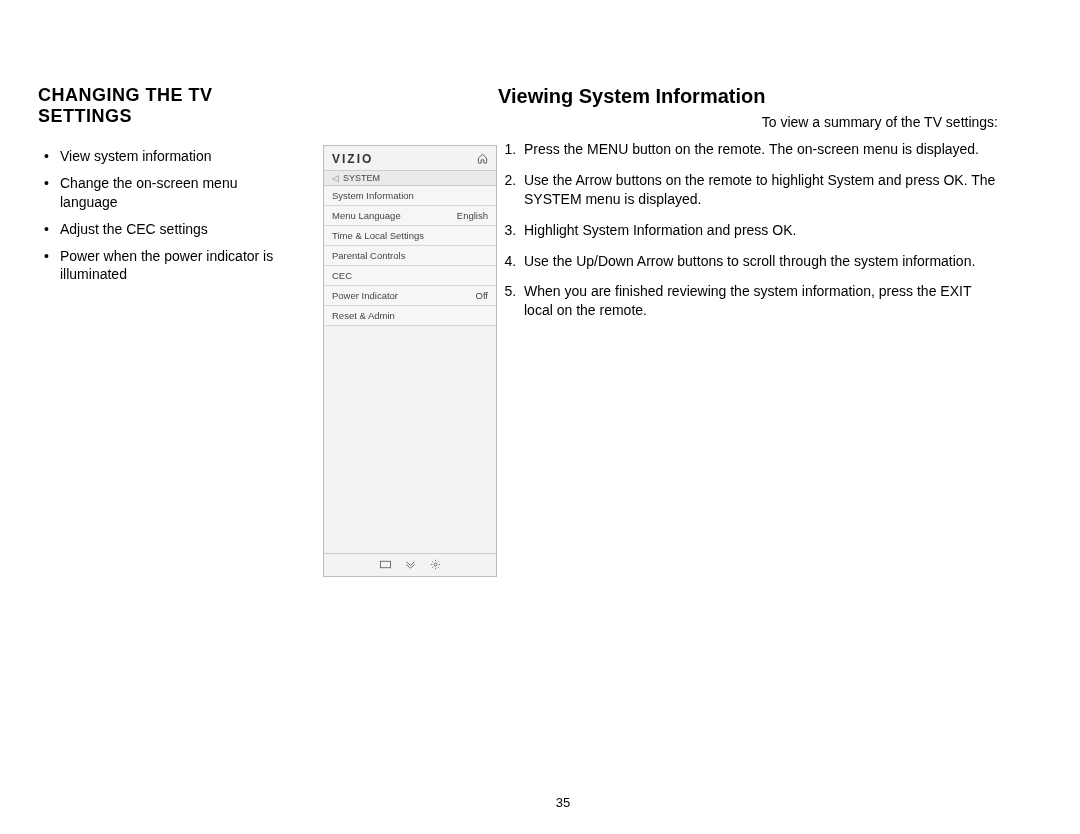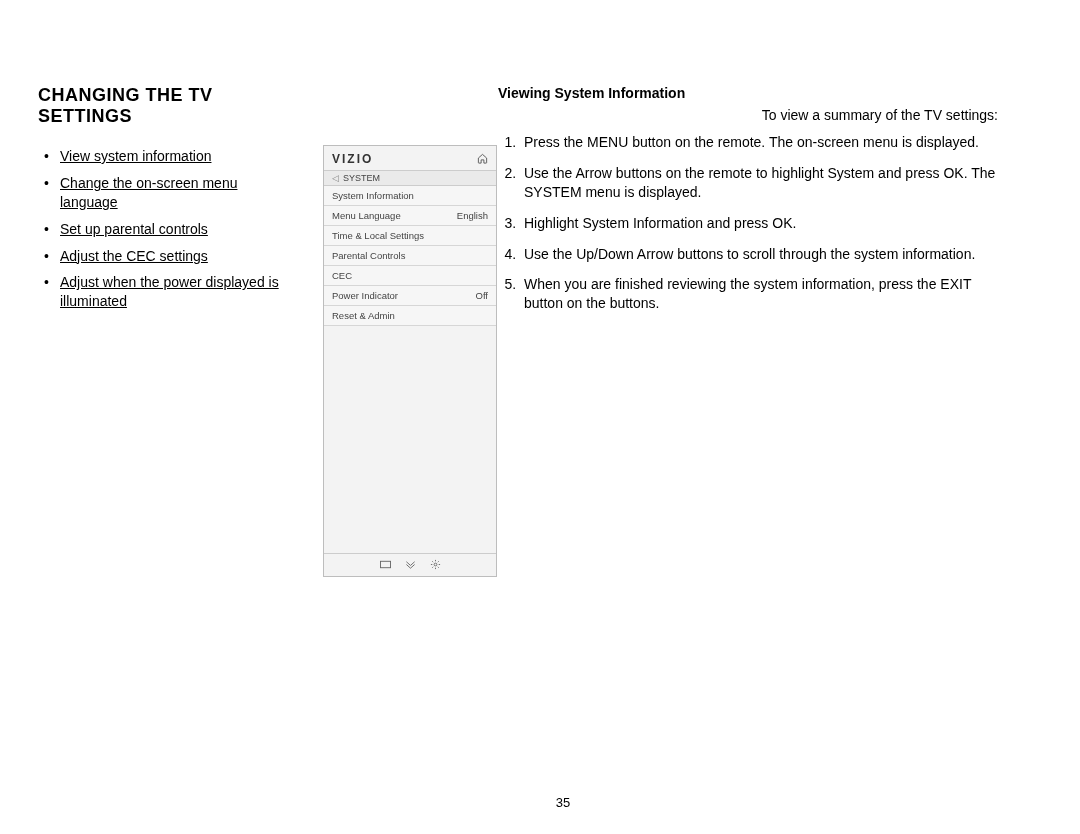"Viewing System Information" h2 { font-size: 14px -> 20px }
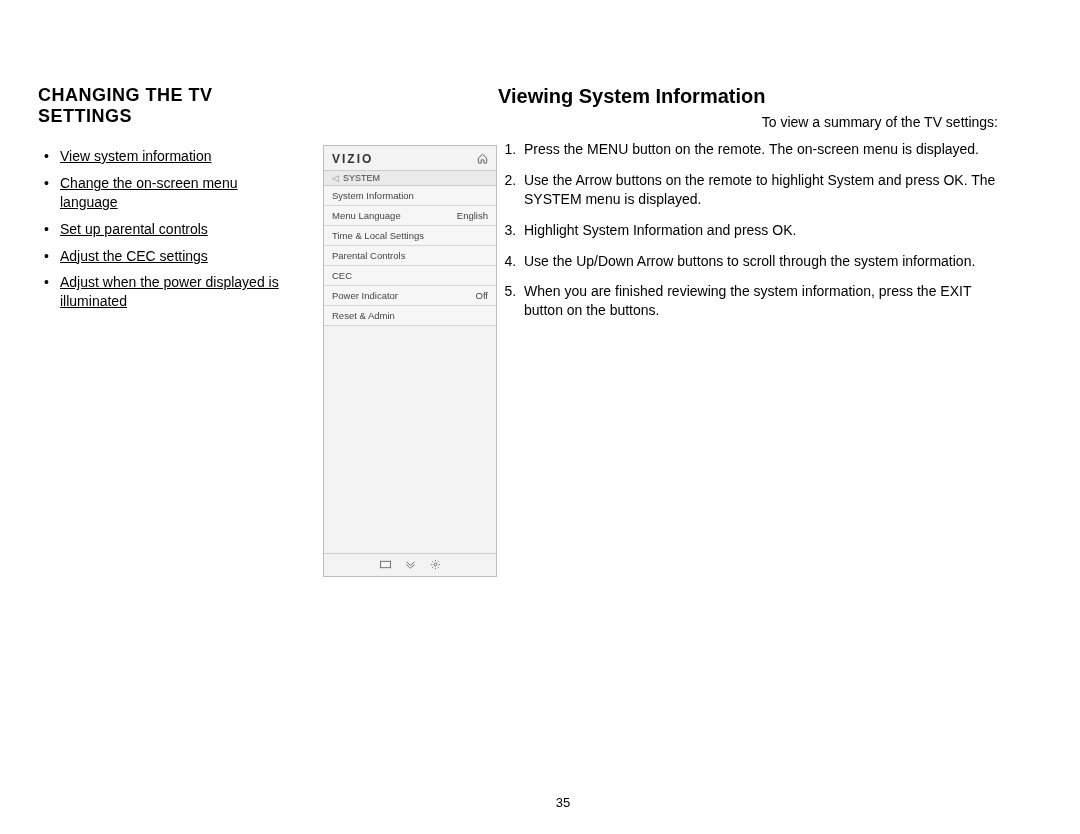"View system information" ul.bullets li { text-decoration: underline -> none }
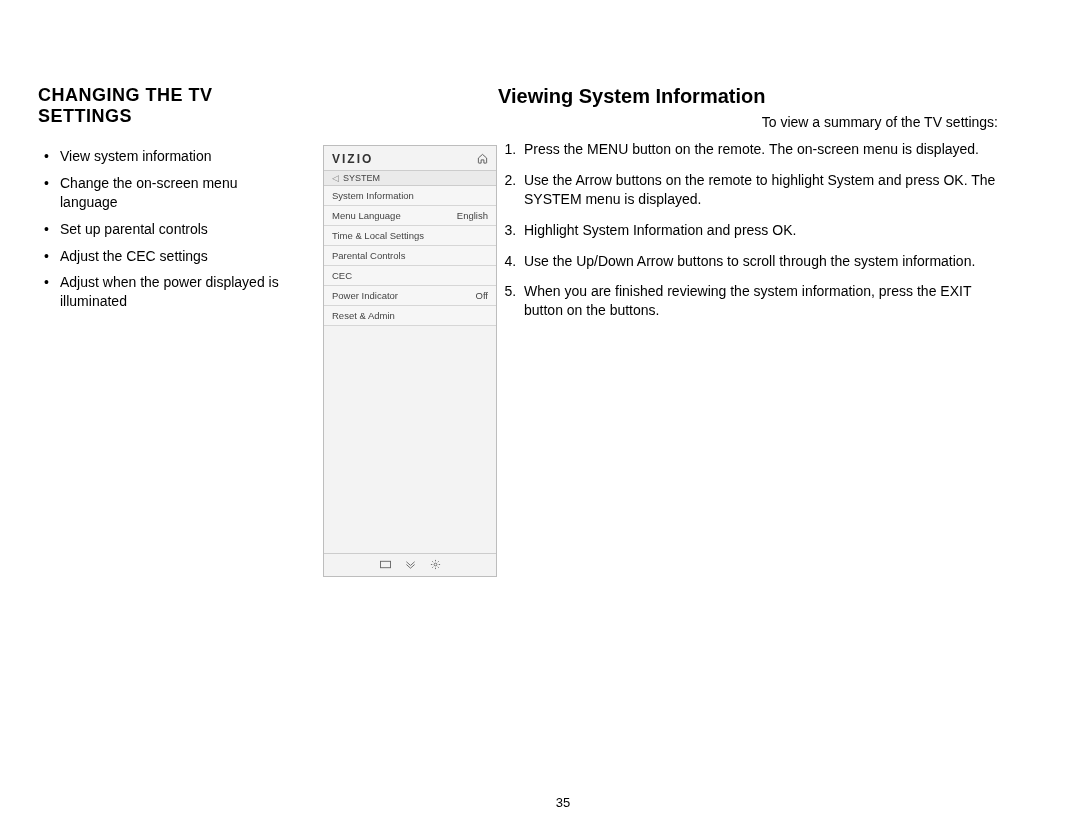"Set up parental controls" li { html: <li>Set up parental controls</li> -> none }
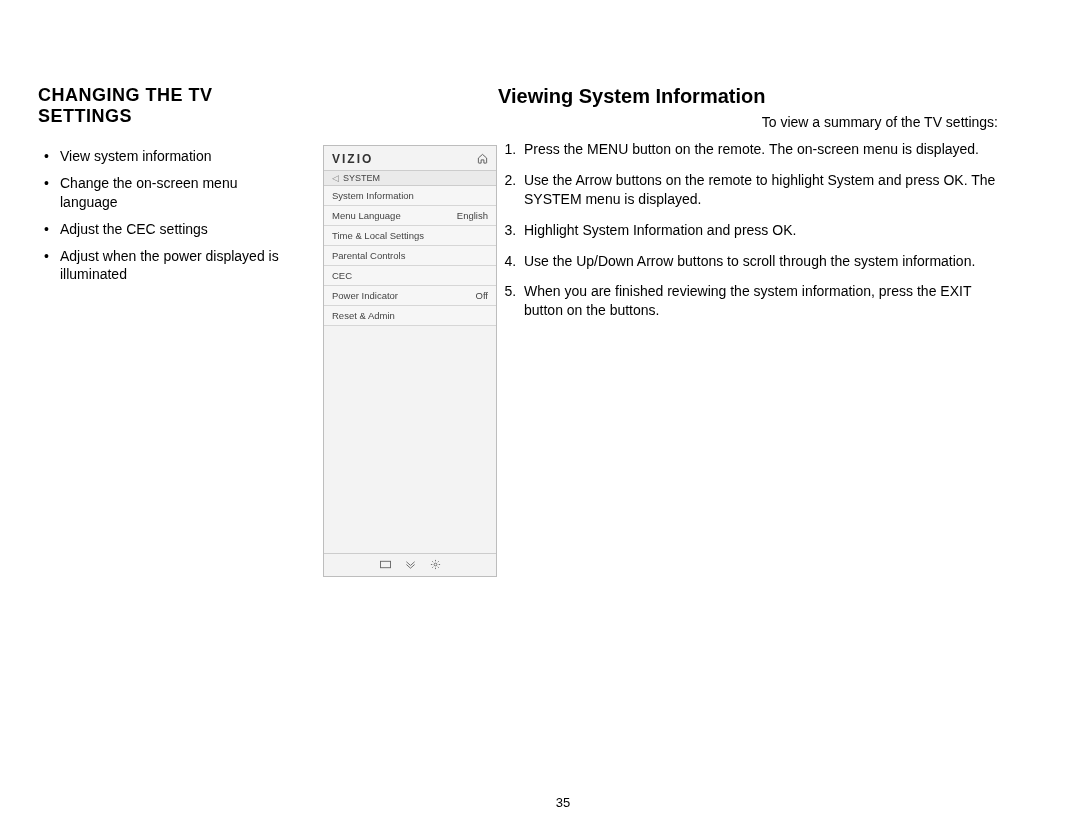"Adjust when the power displayed" li { text: Adjust when the power displayed -> Power when the power indicator }
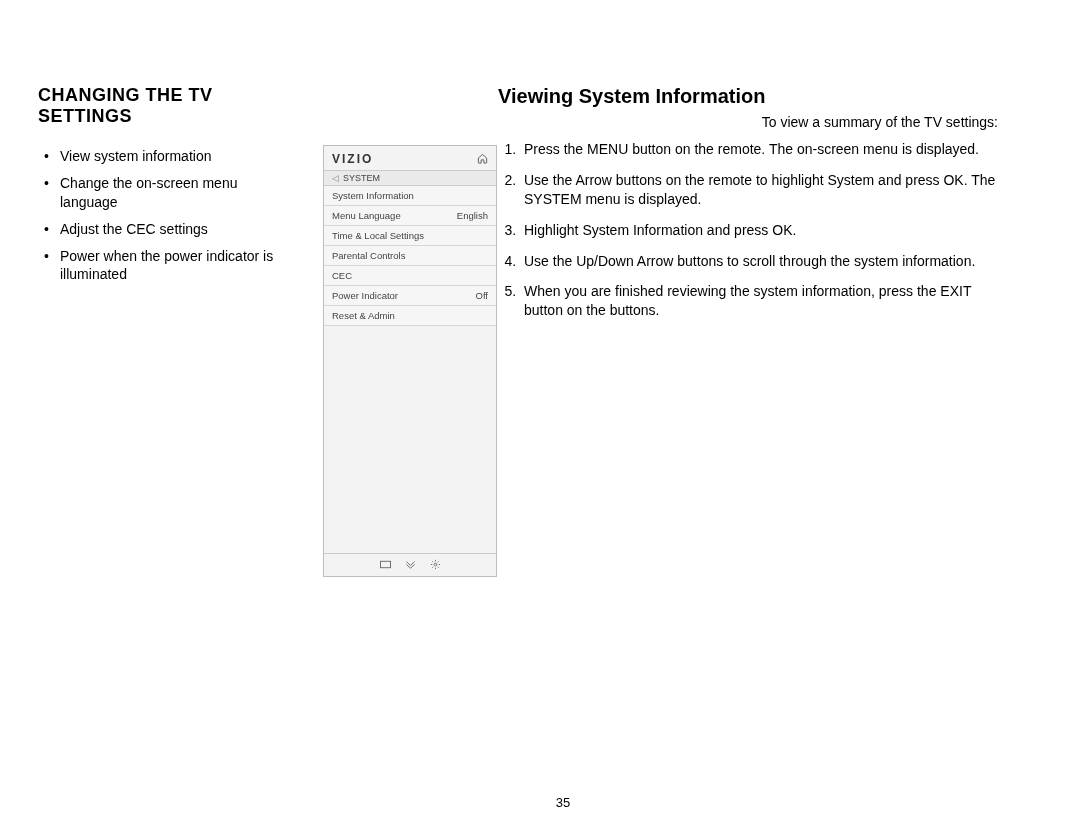"button on the buttons." span { text: button on the buttons -> local on the remote }
